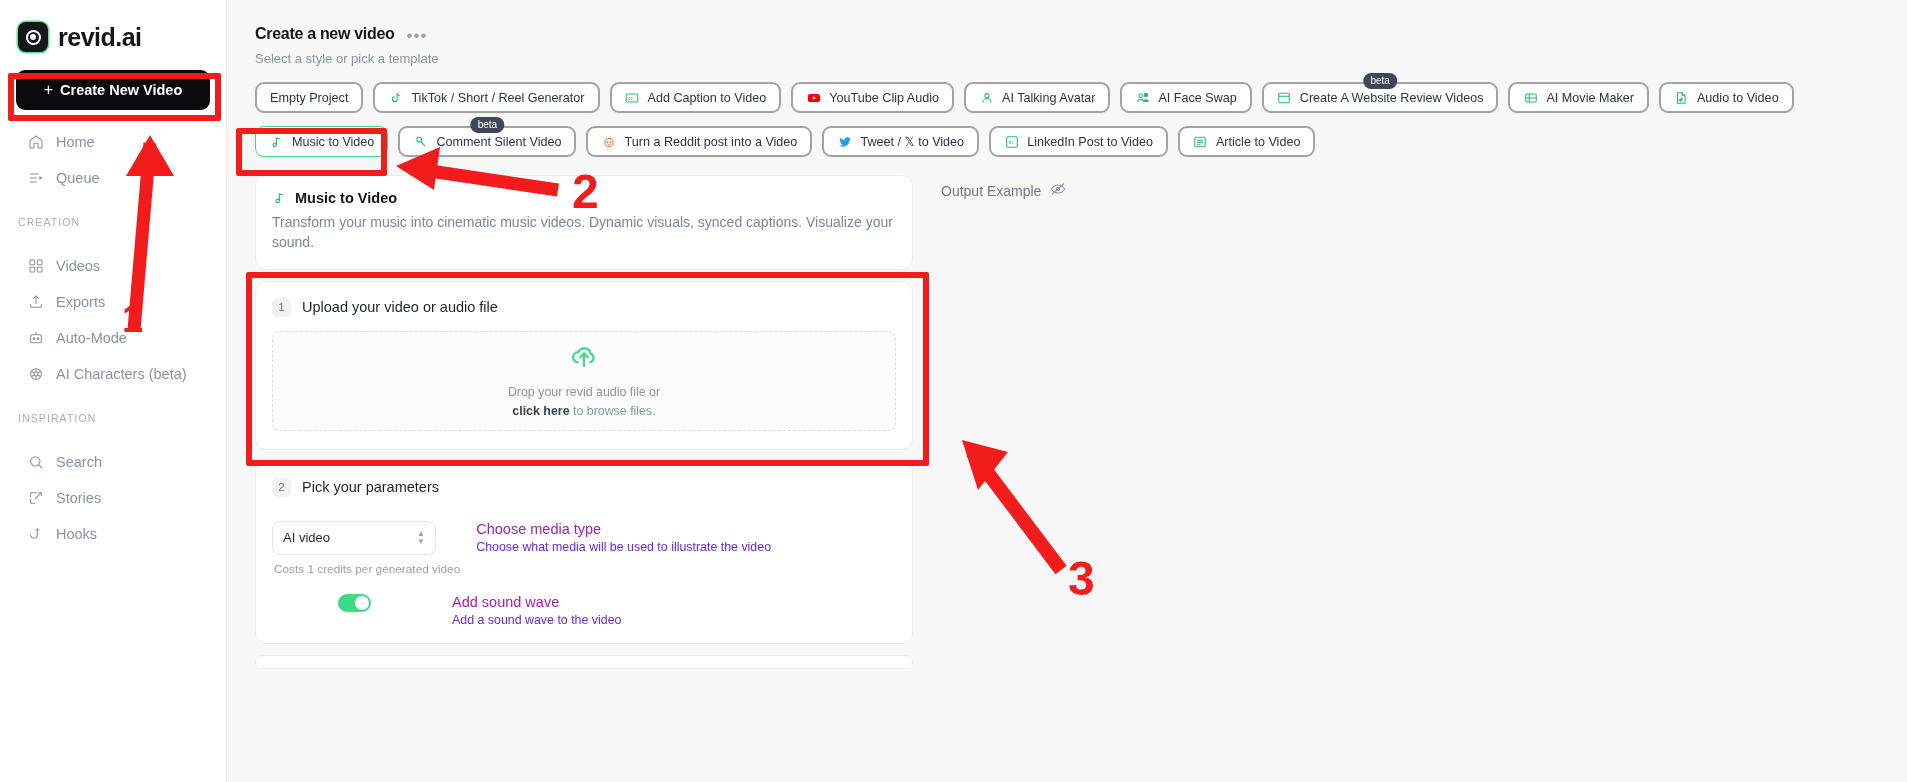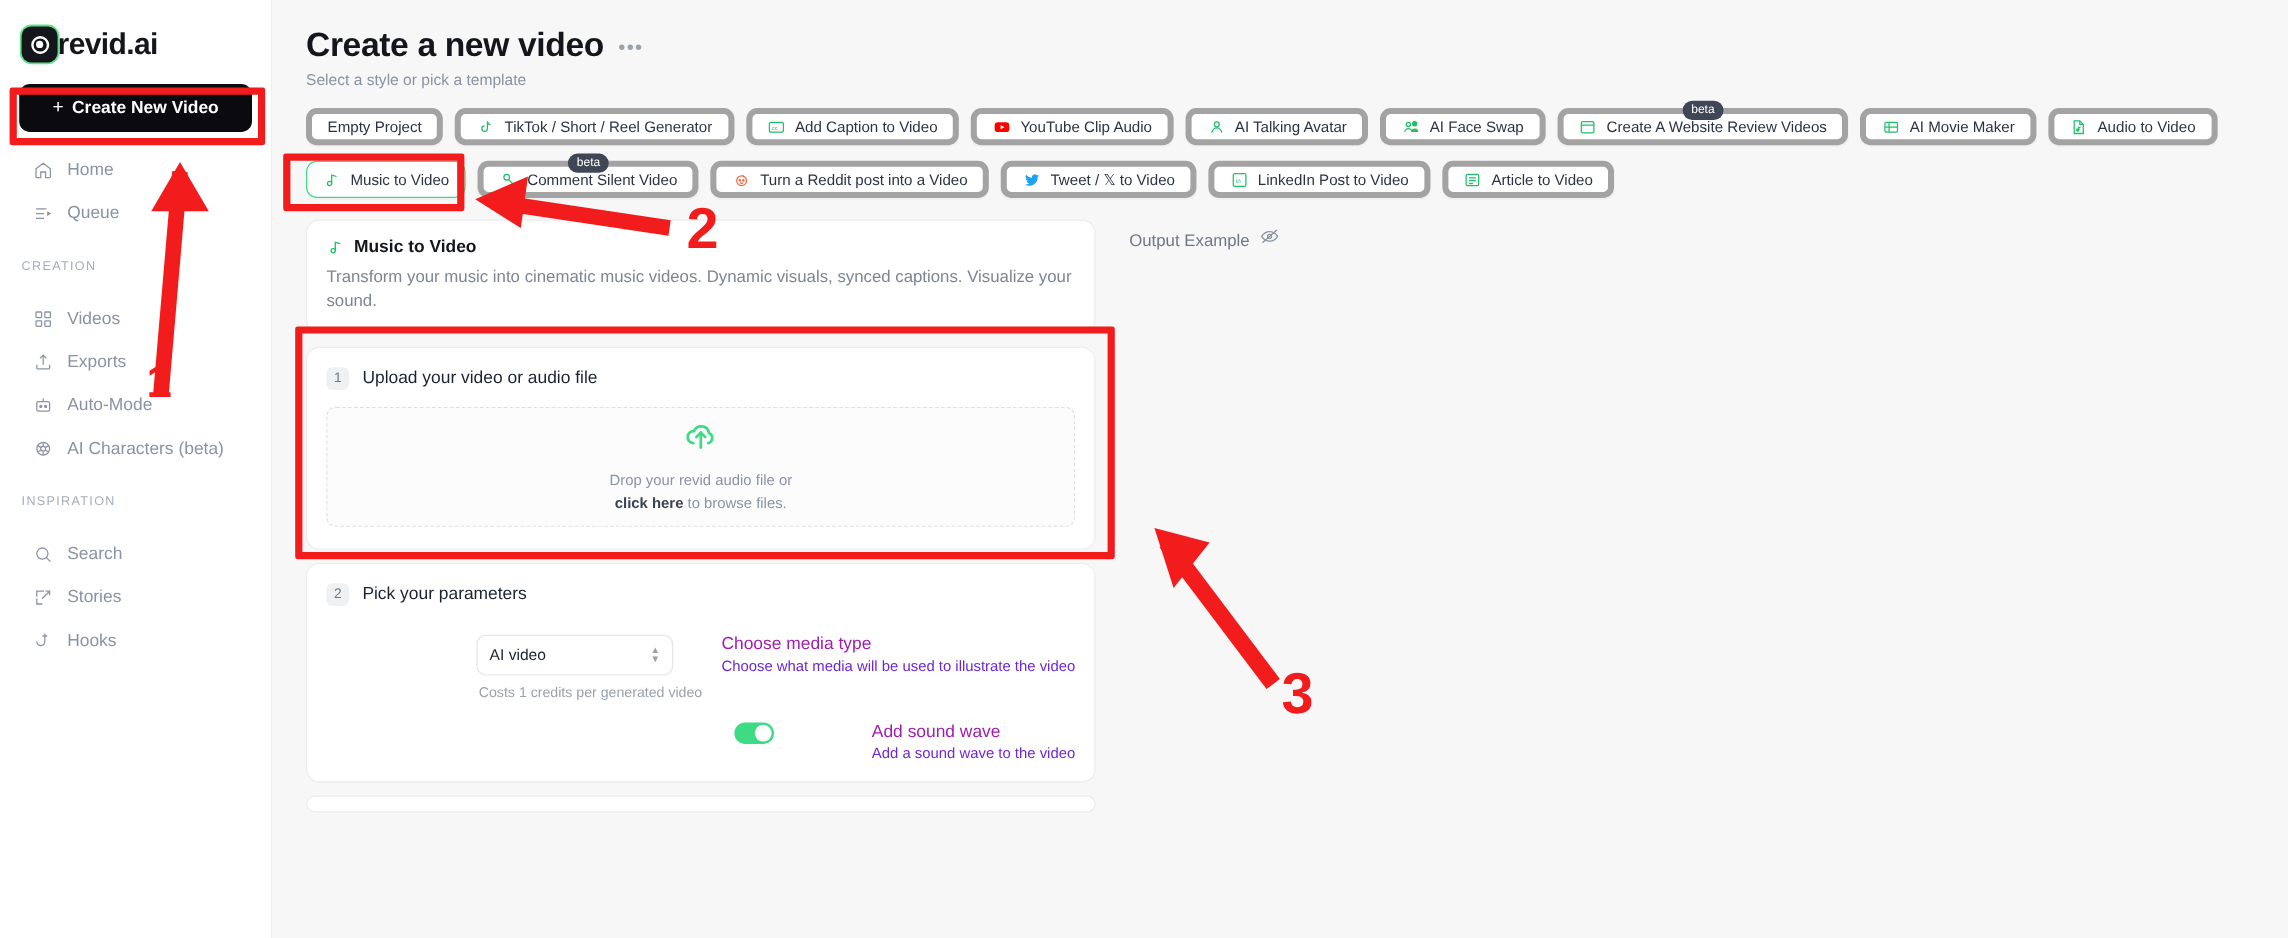"revid.ai" .brand { gap: none -> 10px }
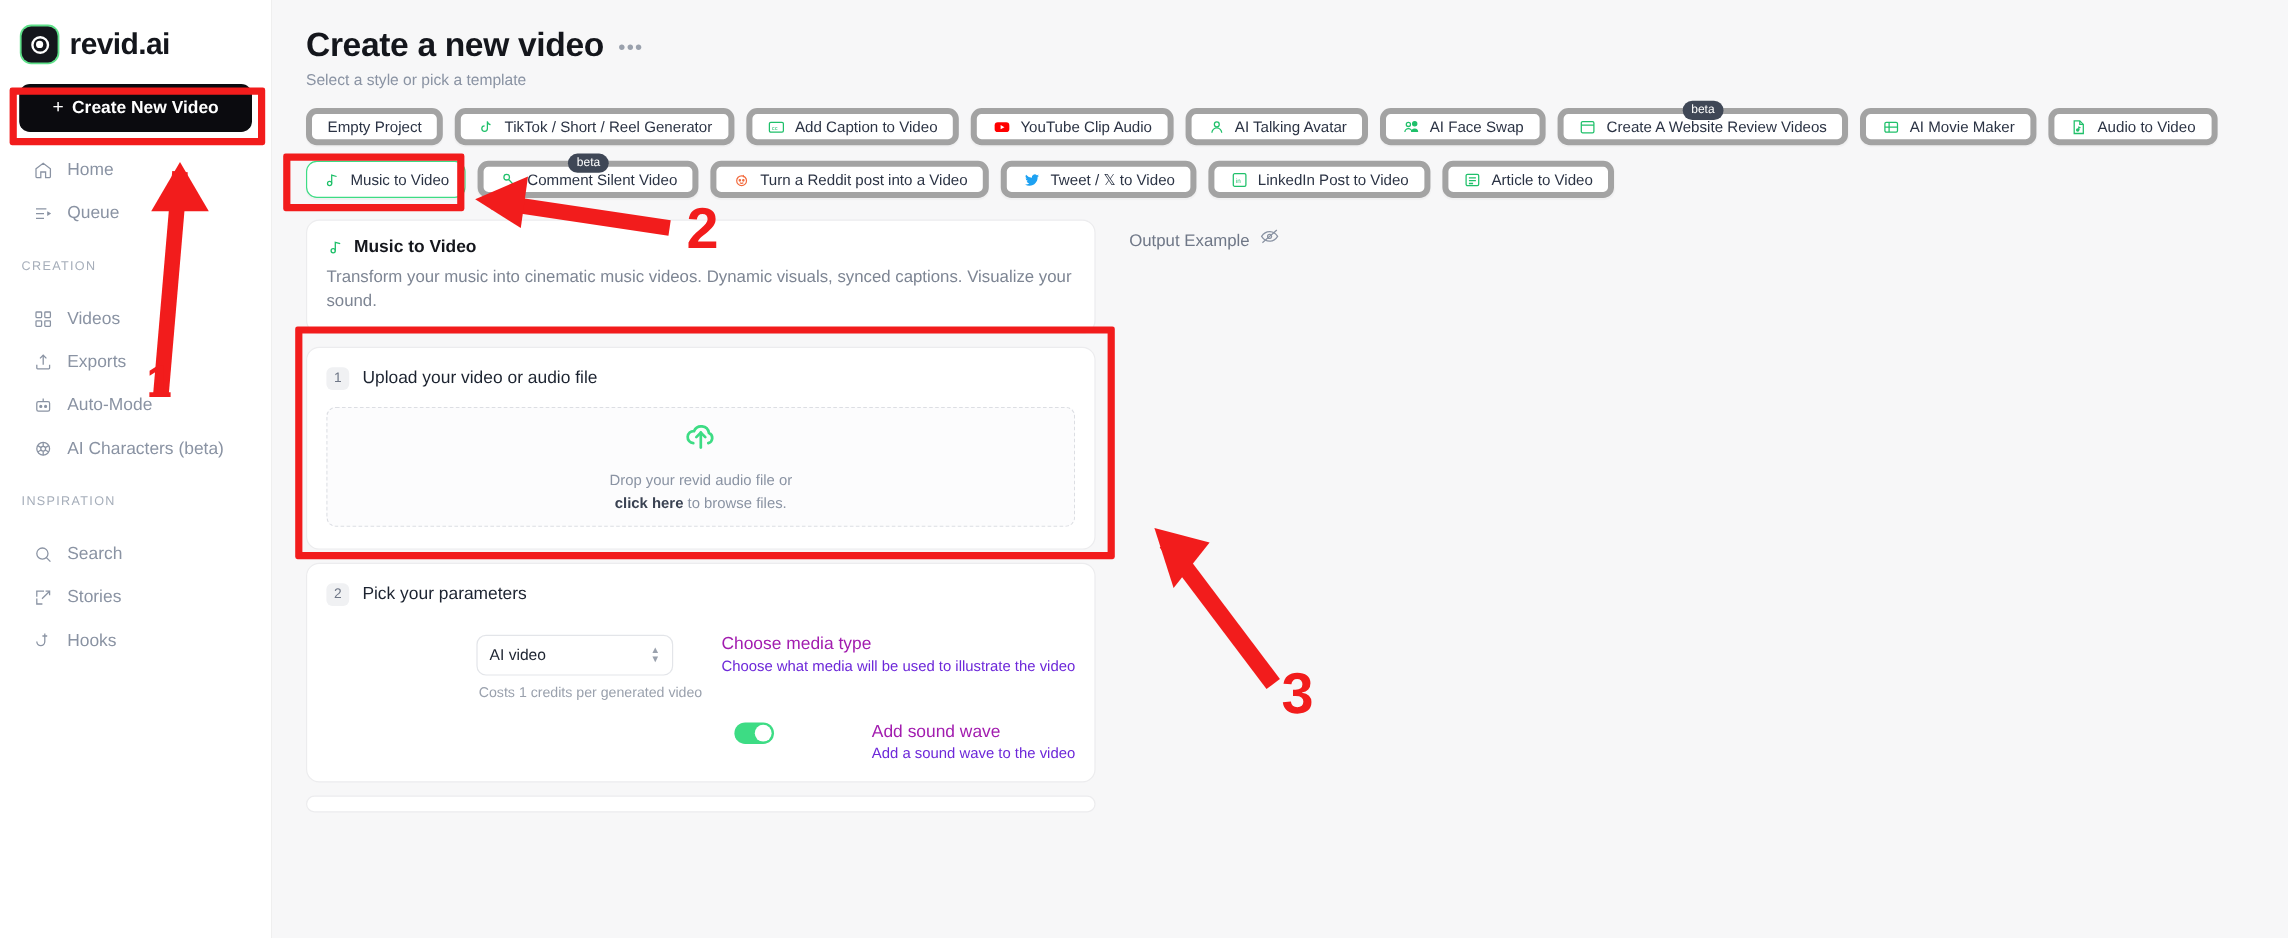"Create a new video" .page-title { font-size: 28px -> 16px }
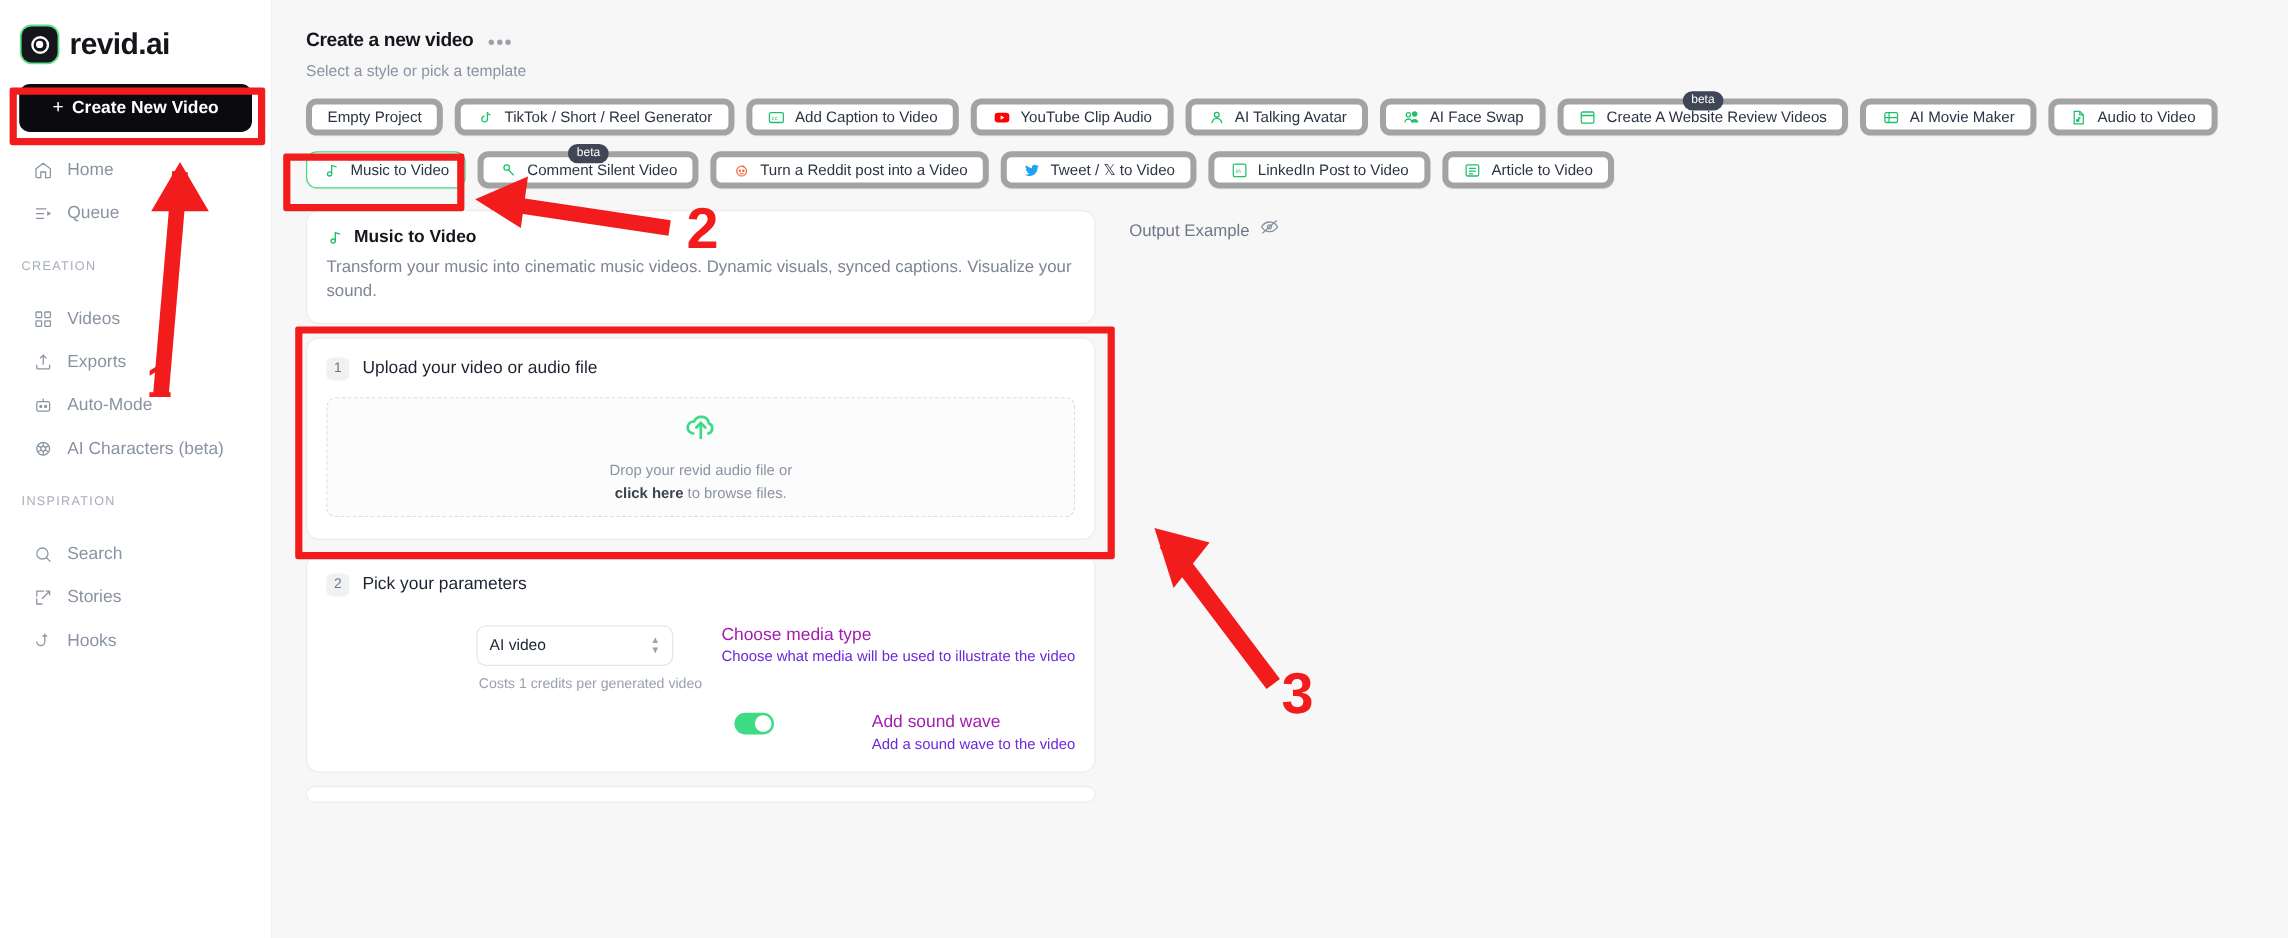"beta" .chip { border: 5px solid #a3a3a3 -> 2px solid #a3a3a3 }
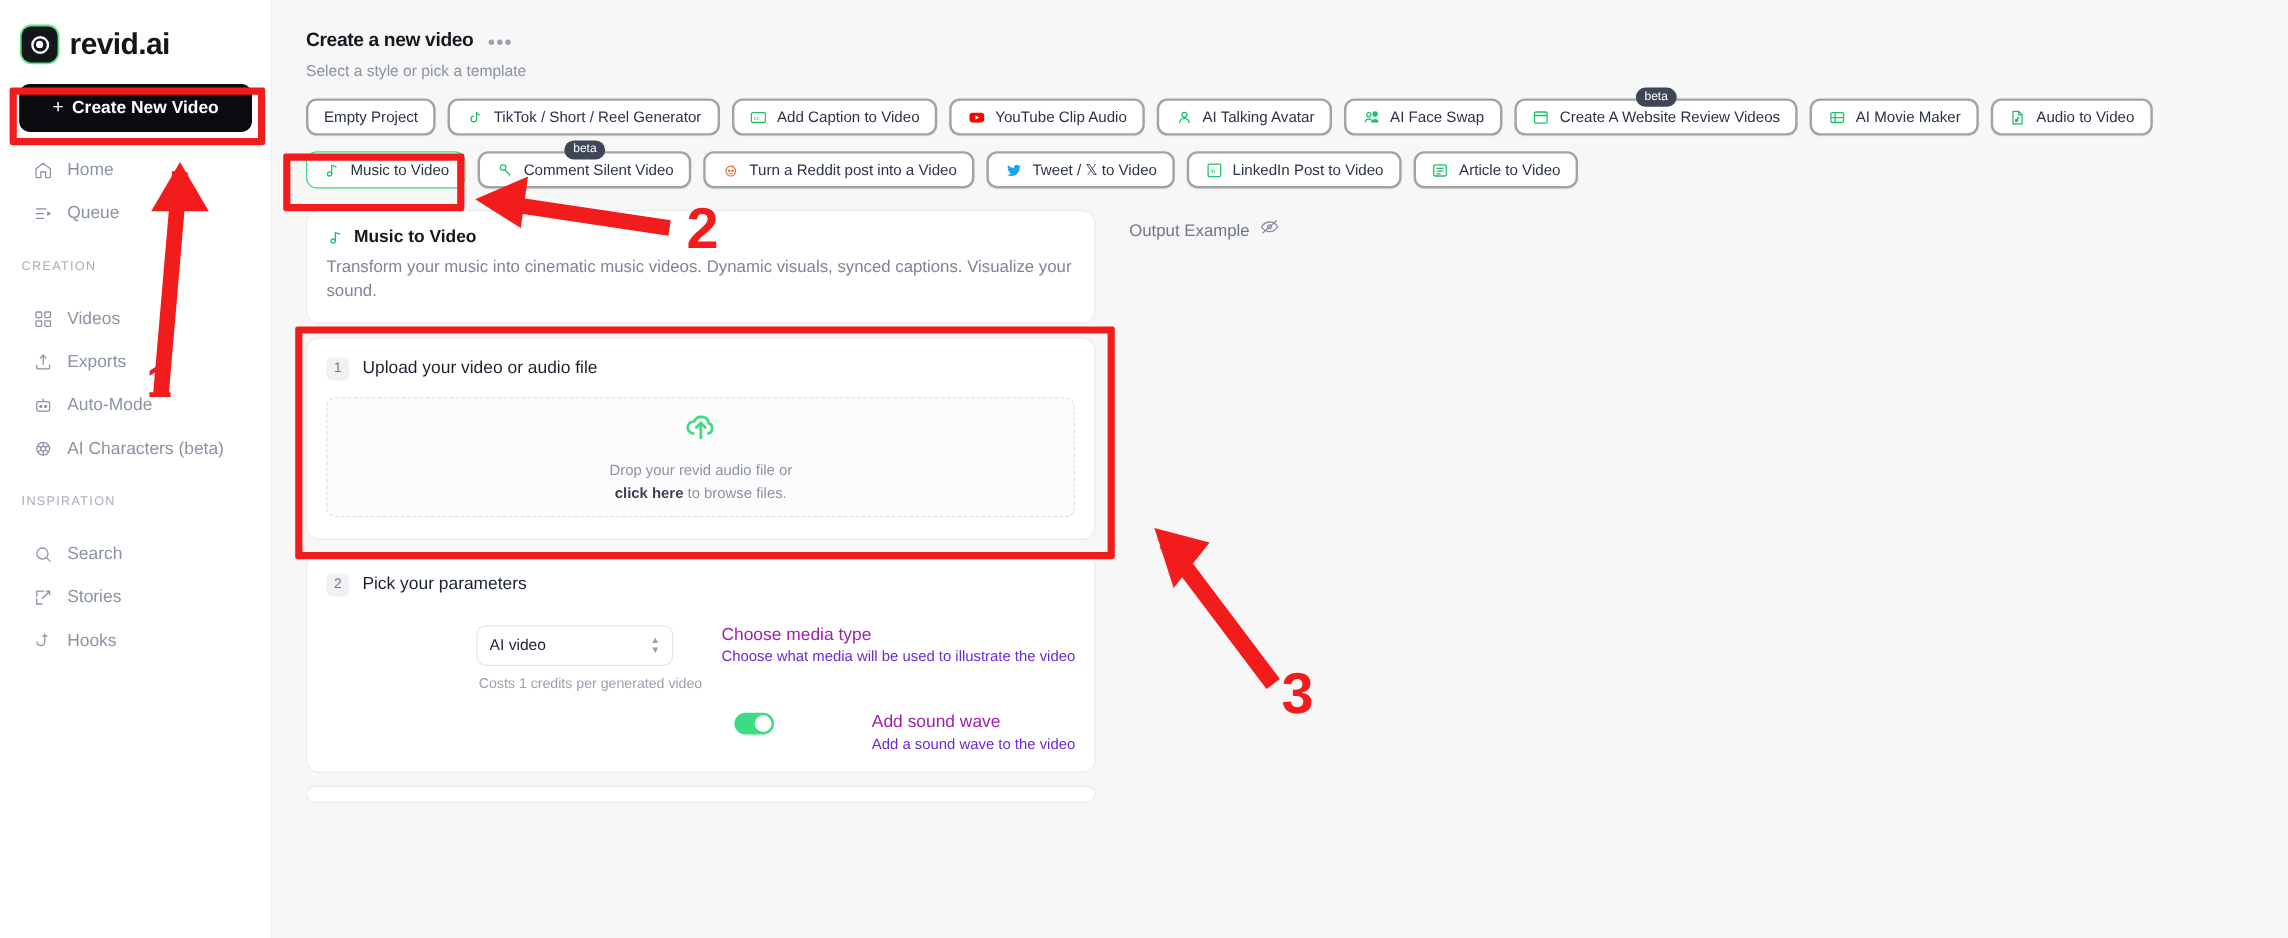"AI video" .param-row { justify-content: flex-end -> none }
